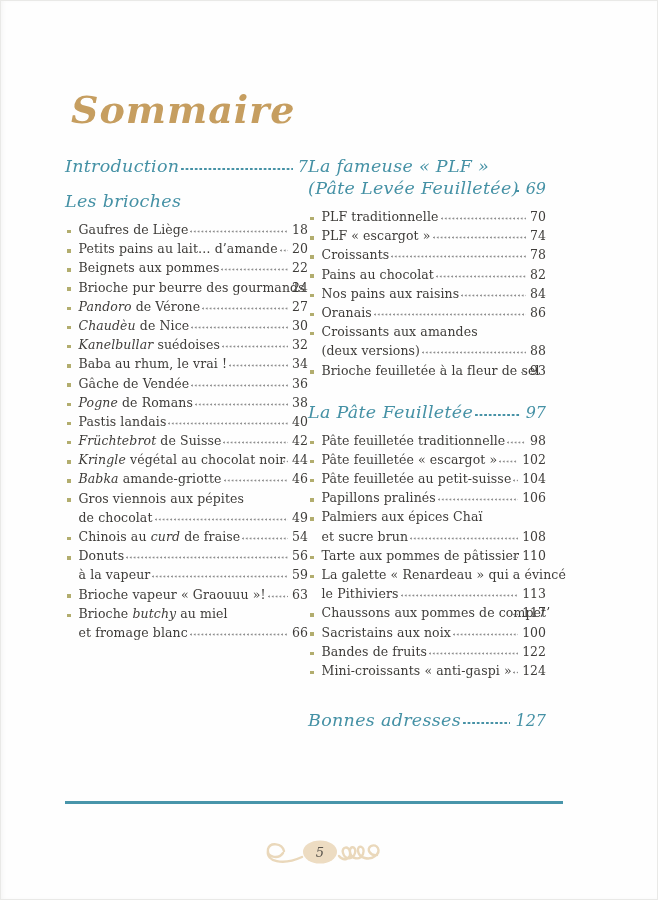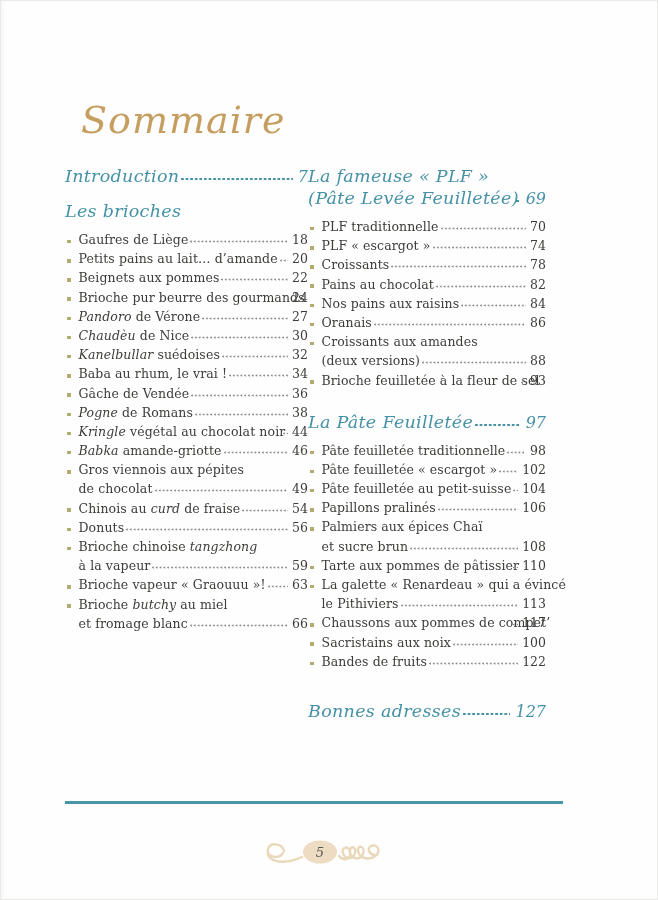"Sommaire" .title { font-weight: normal -> bold; margin: 16px -> 6px }
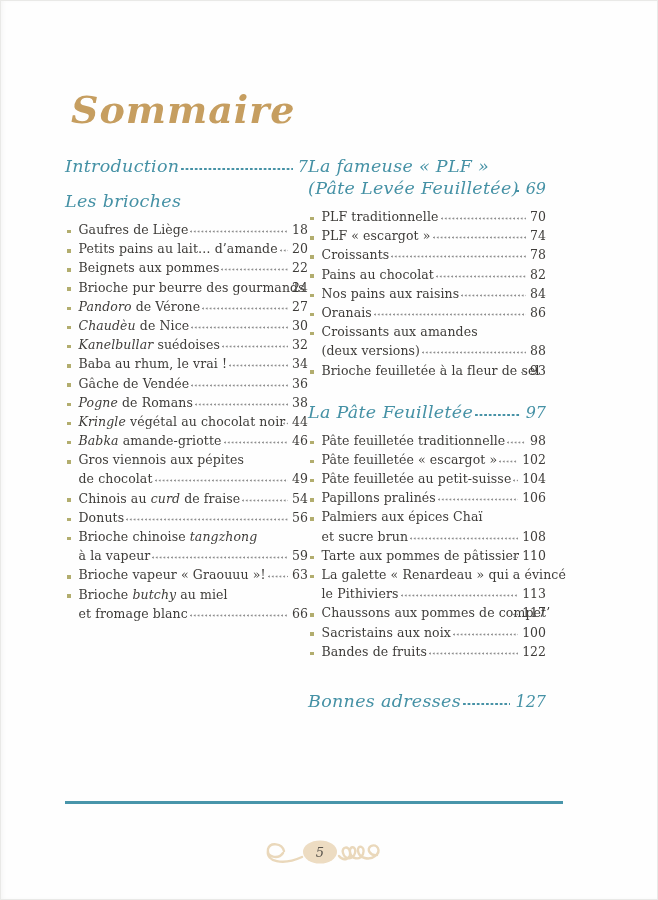"Pastis landais" div.block { html: none -> <div> <div> <span></span> <span>Pastis landais</span> <span></span> <span>40</span> </div> </div> }
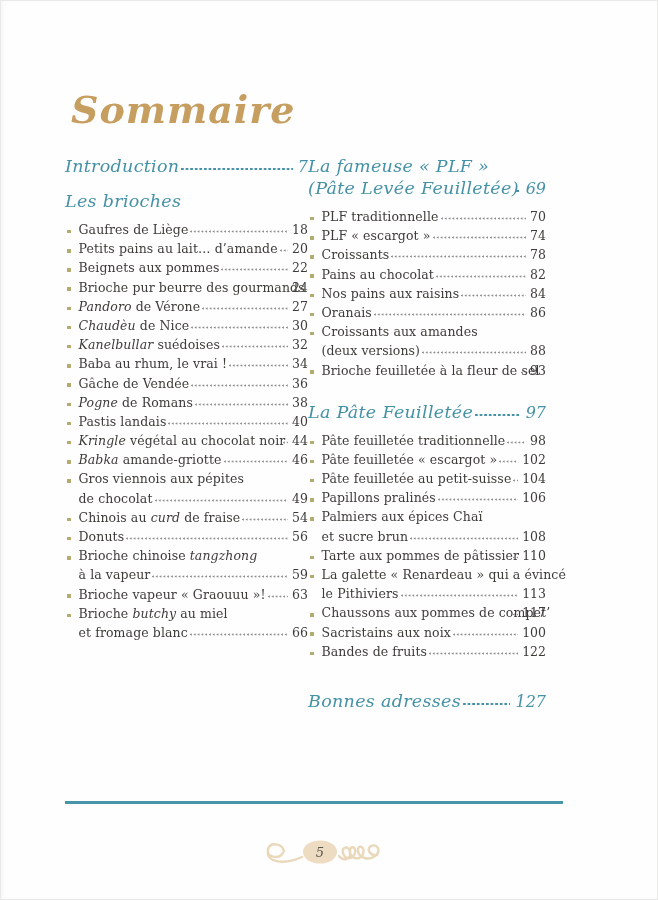"Früchtebrot de Suisse" div.block { html: none -> <div> <div> <span></span> <span><i>Früchtebrot</i> de Suisse</span> <span></span> <span>42</span> </div> </div> }
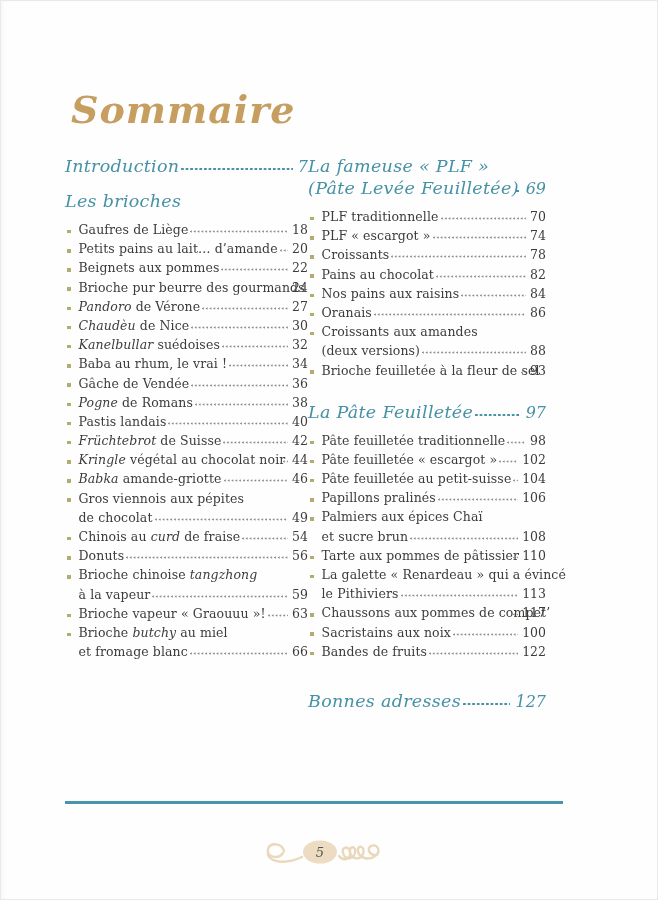"Brioche chinoise tangzhong" div.line { html: <div> <span></span> <span>Brioche chinoise <i>tangzhong</i></span> </div> -> none }
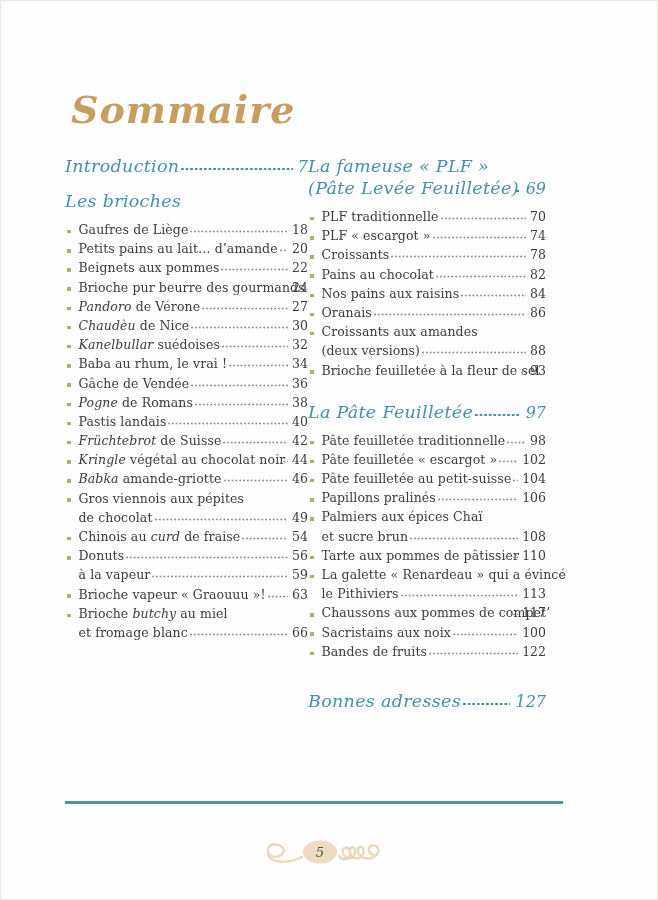"Mini-croissants « anti-gaspi »" div.block { html: none -> <div> <div> <span></span> <span>Mini-croissants « anti-gaspi »</span> <span></span> <span>124</span> </div> </div> }
